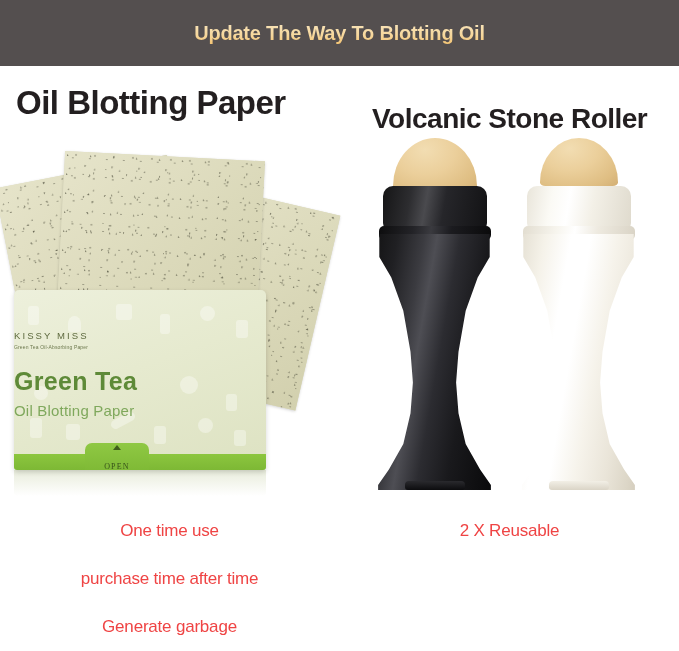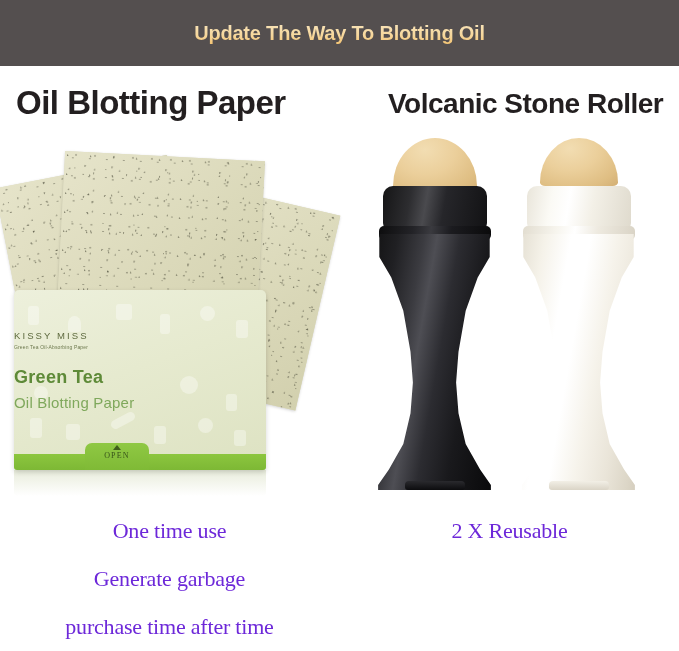"Volcanic Stone Roller" #heading-right { margin-left: 16px -> none; top: 88px -> 103px }
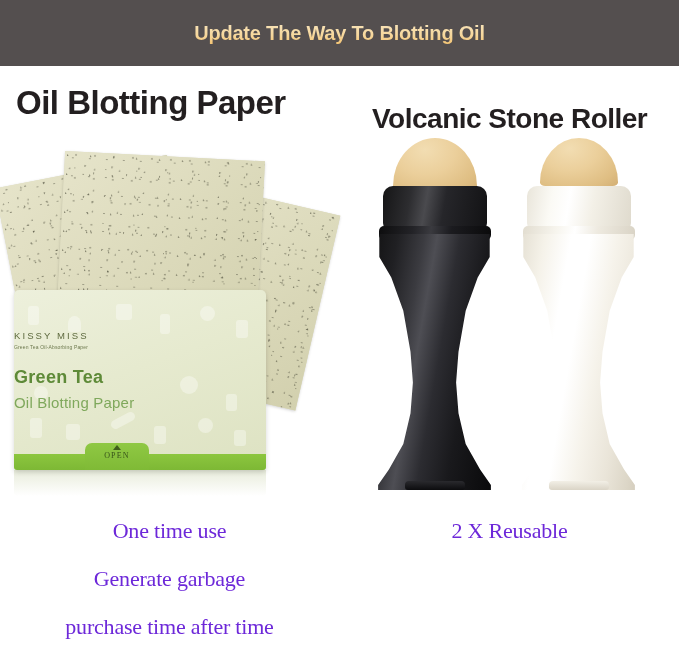"Green Tea" #box-product-name { font-size: 18px -> 25px }
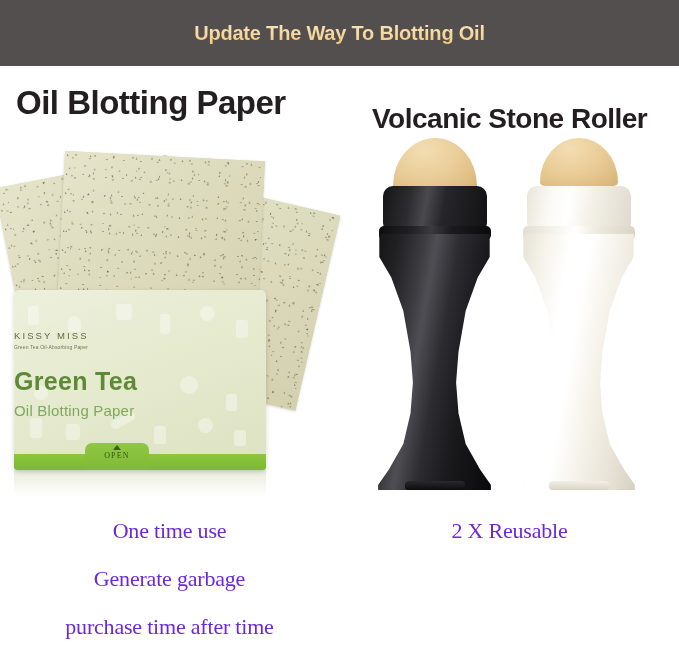"OPEN" #box-open-tab { gap: none -> 11px }
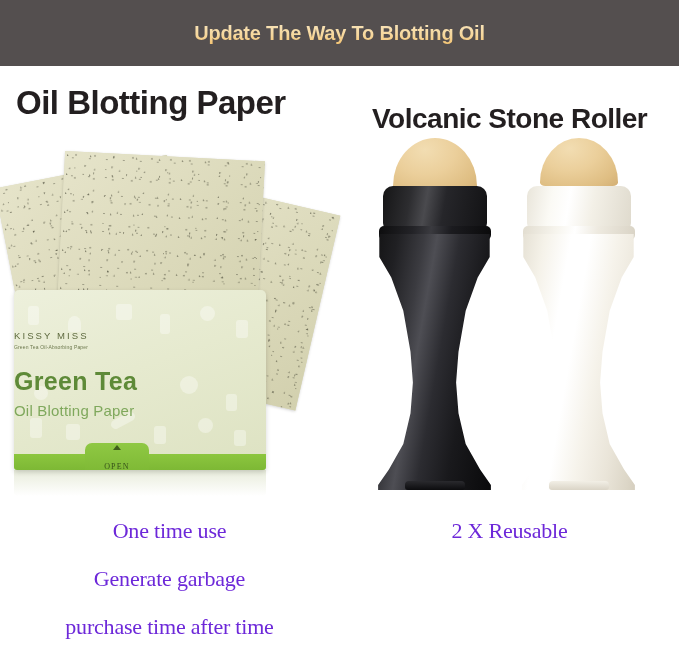"One time use" .feature-line { color: #6d28d9 -> #ef4444; font-family: Liberation Serif, serif -> Liberation Sans, sans-serif; font-size: 22px -> 17px }
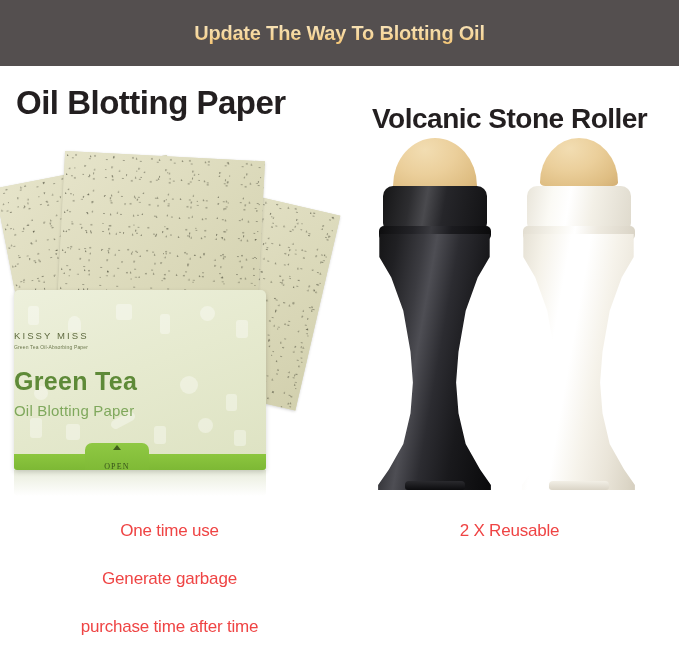"Generate garbage" div.feature-line { order: before "purchase time after time" -> after "purchase time after time" }
